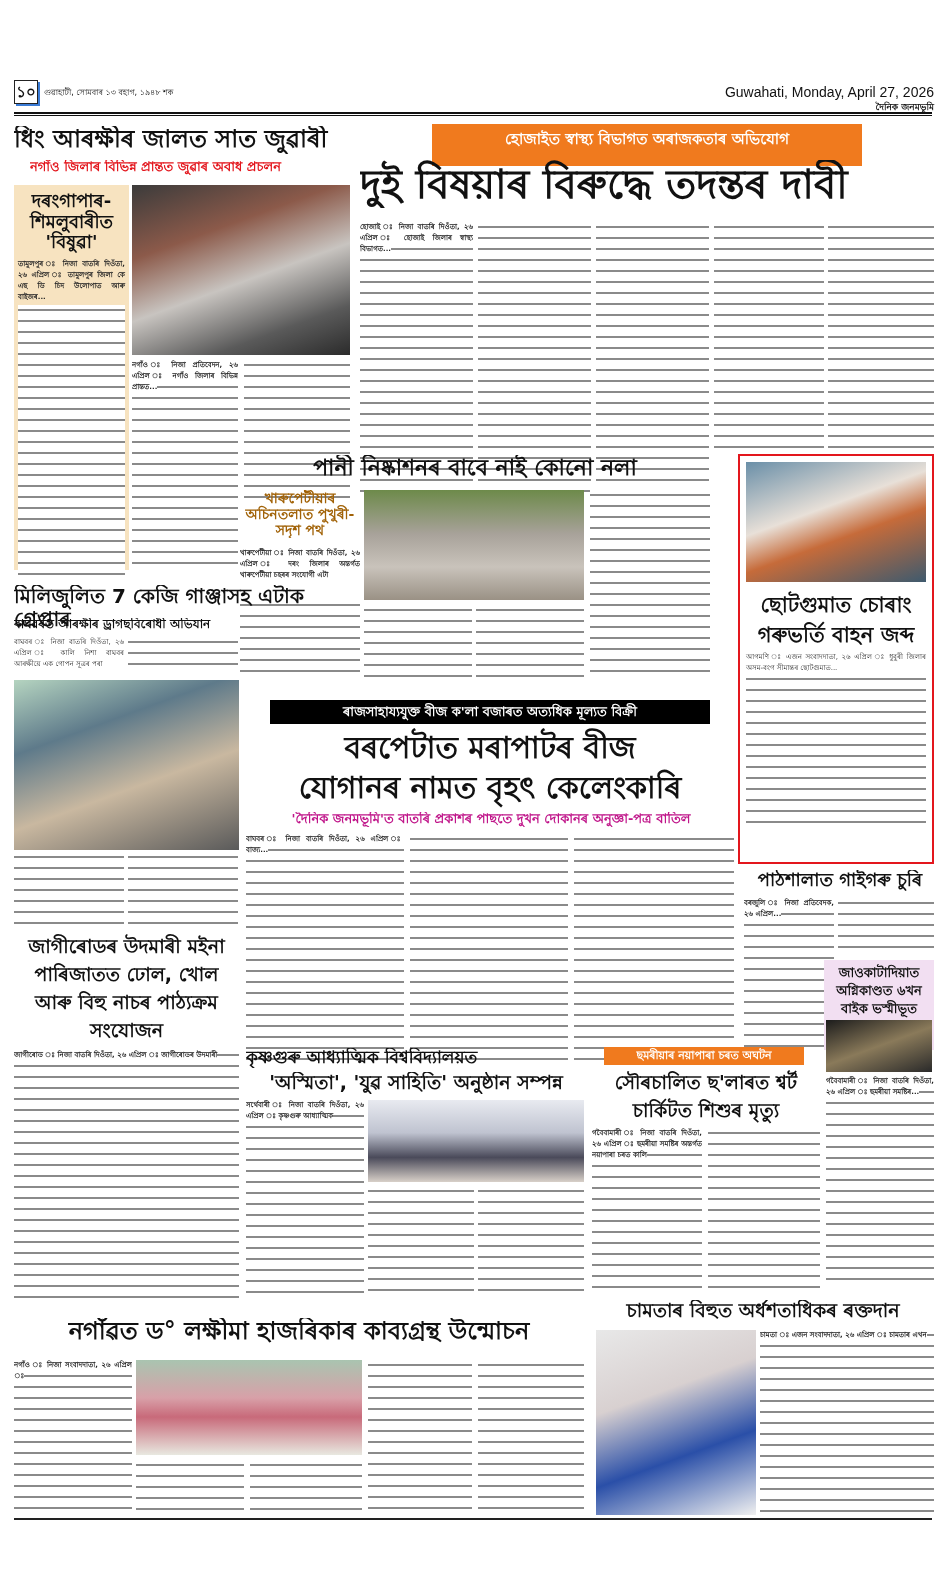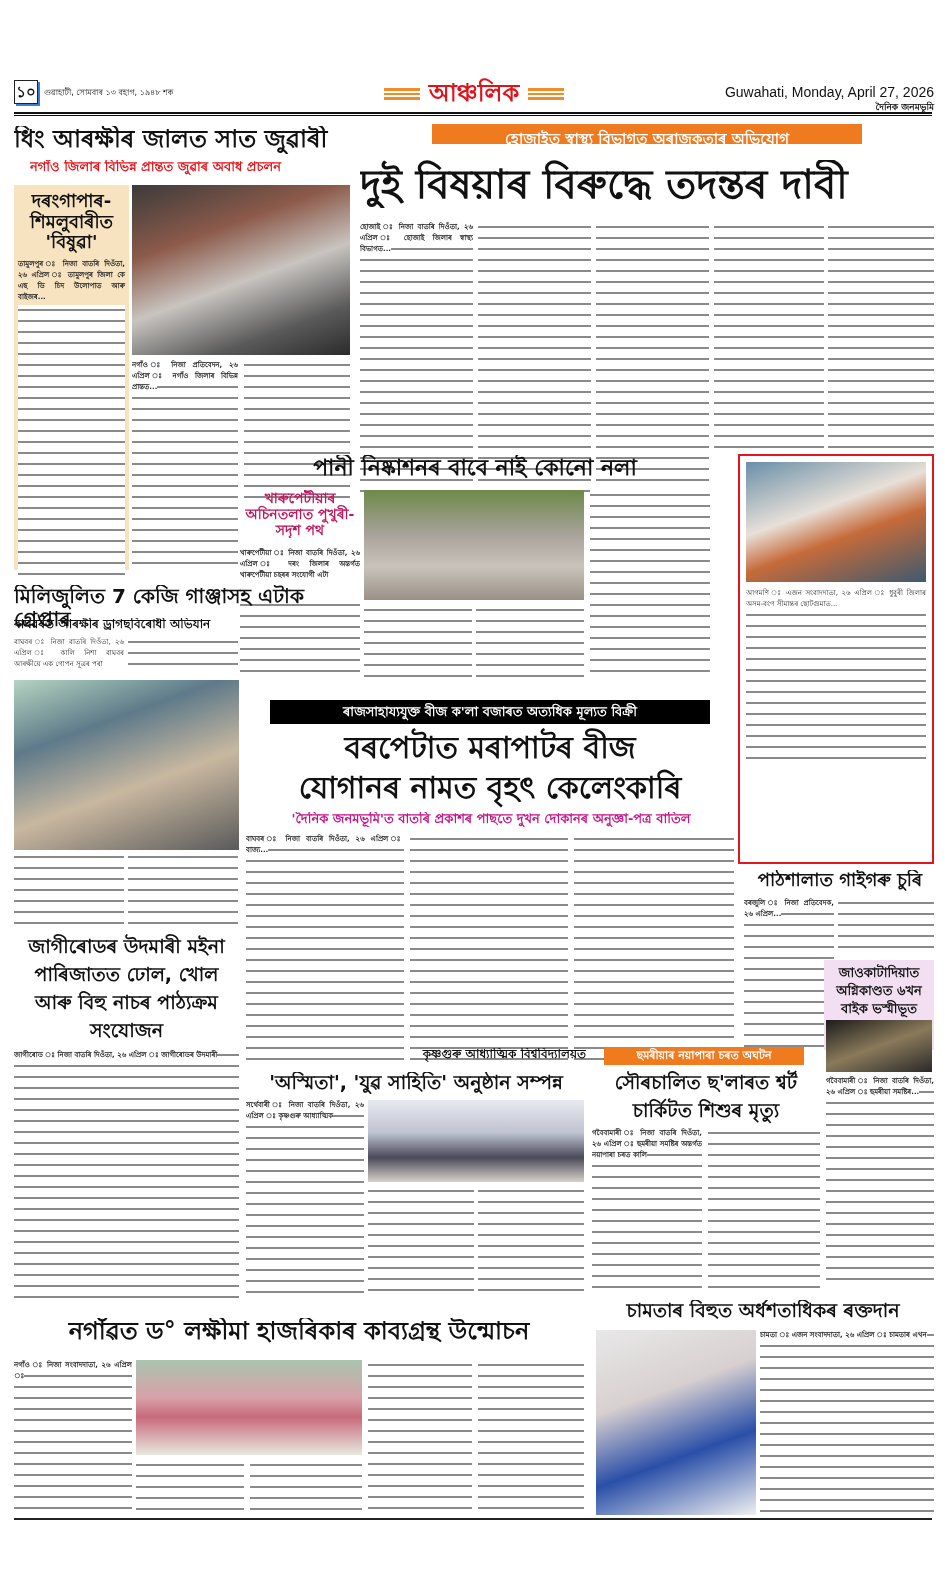"আঞ্চলিক" div.abs { html: <div> <span></span> <span>আঞ্চলিক</span> <span></span> </div> -> none }
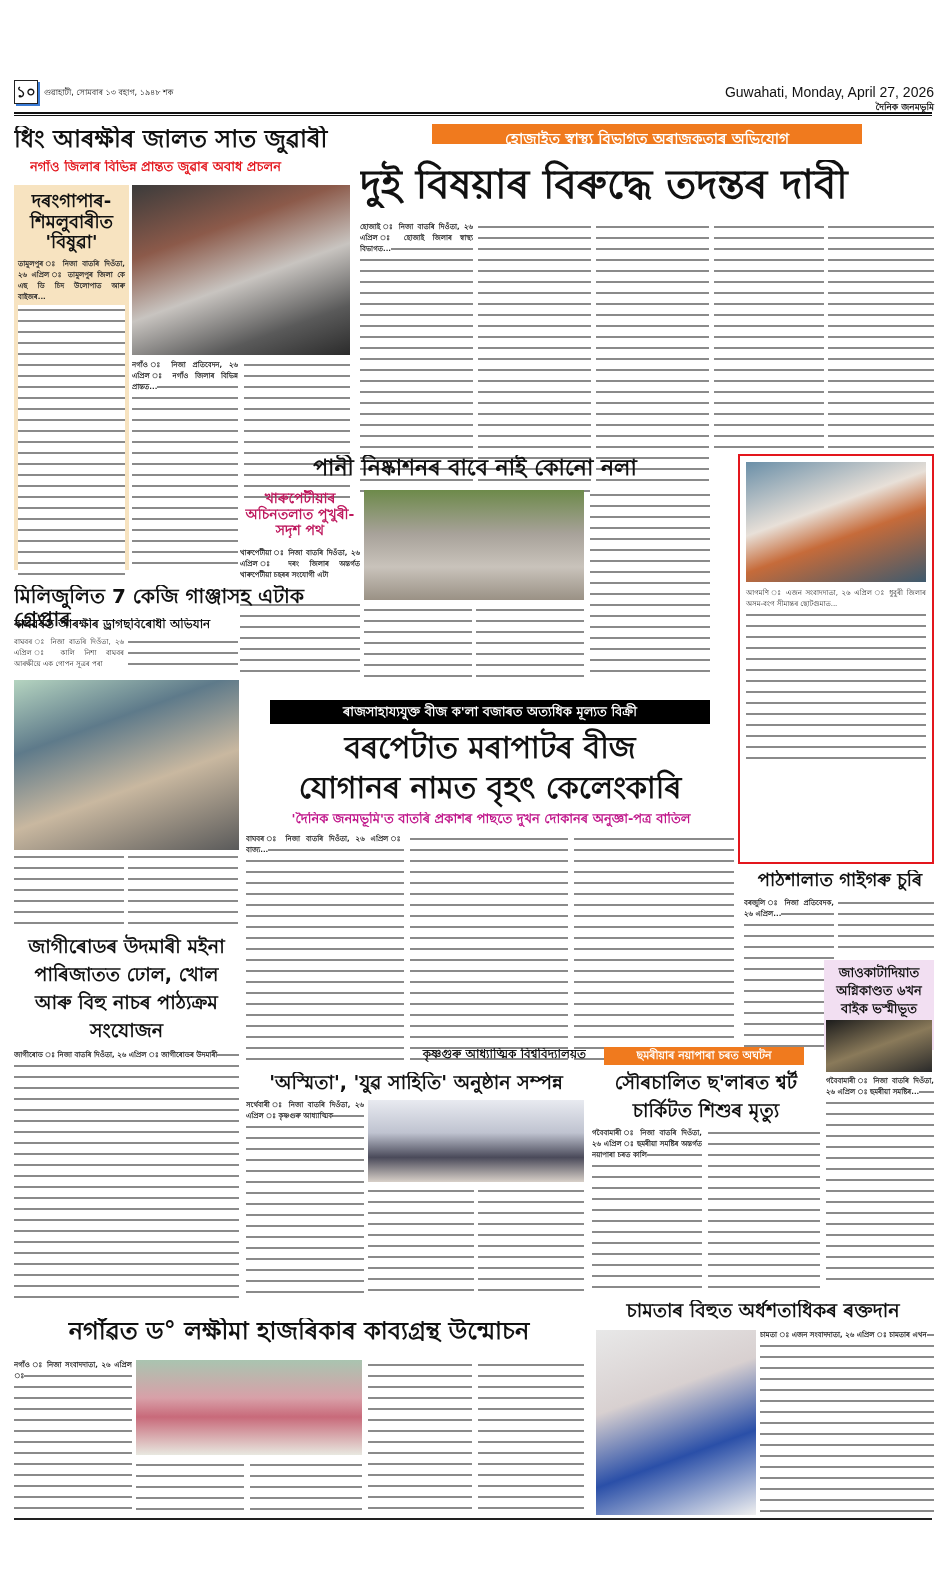"হোজাইত স্বাস্থ্য বিভাগত অৰাজকতাৰ অভিযোগ" div.abs { height: 20px -> 42px }
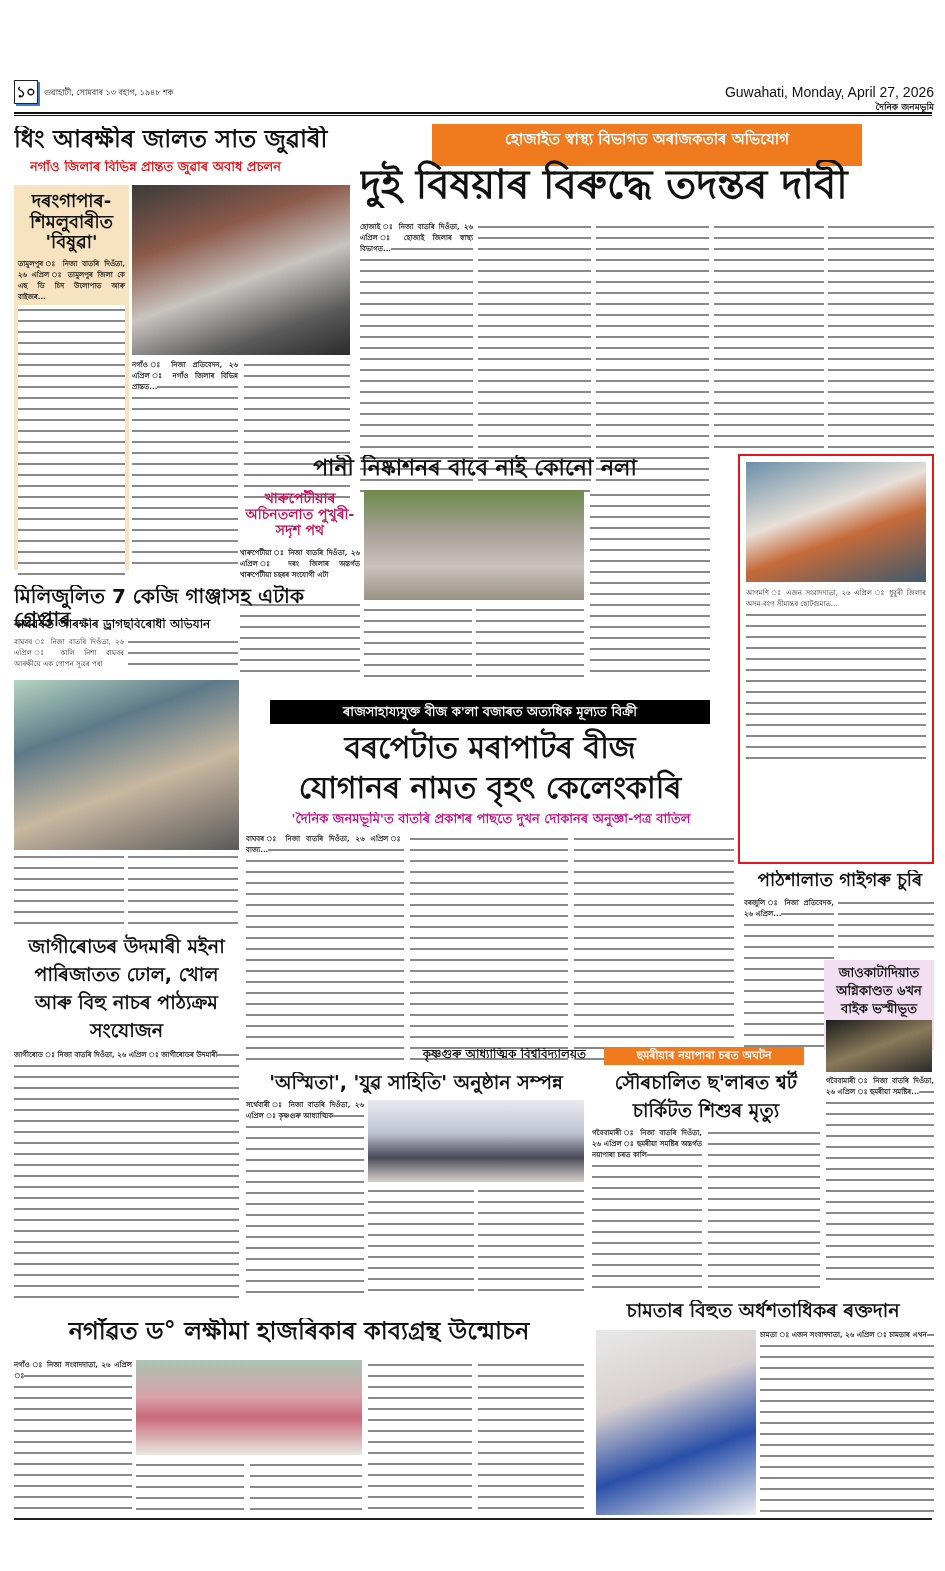"খাৰুপেটীয়াৰ অচিনতলাত পুখুৰী-সদৃশ পথ" div.abs { color: #be185d -> #a16207 }
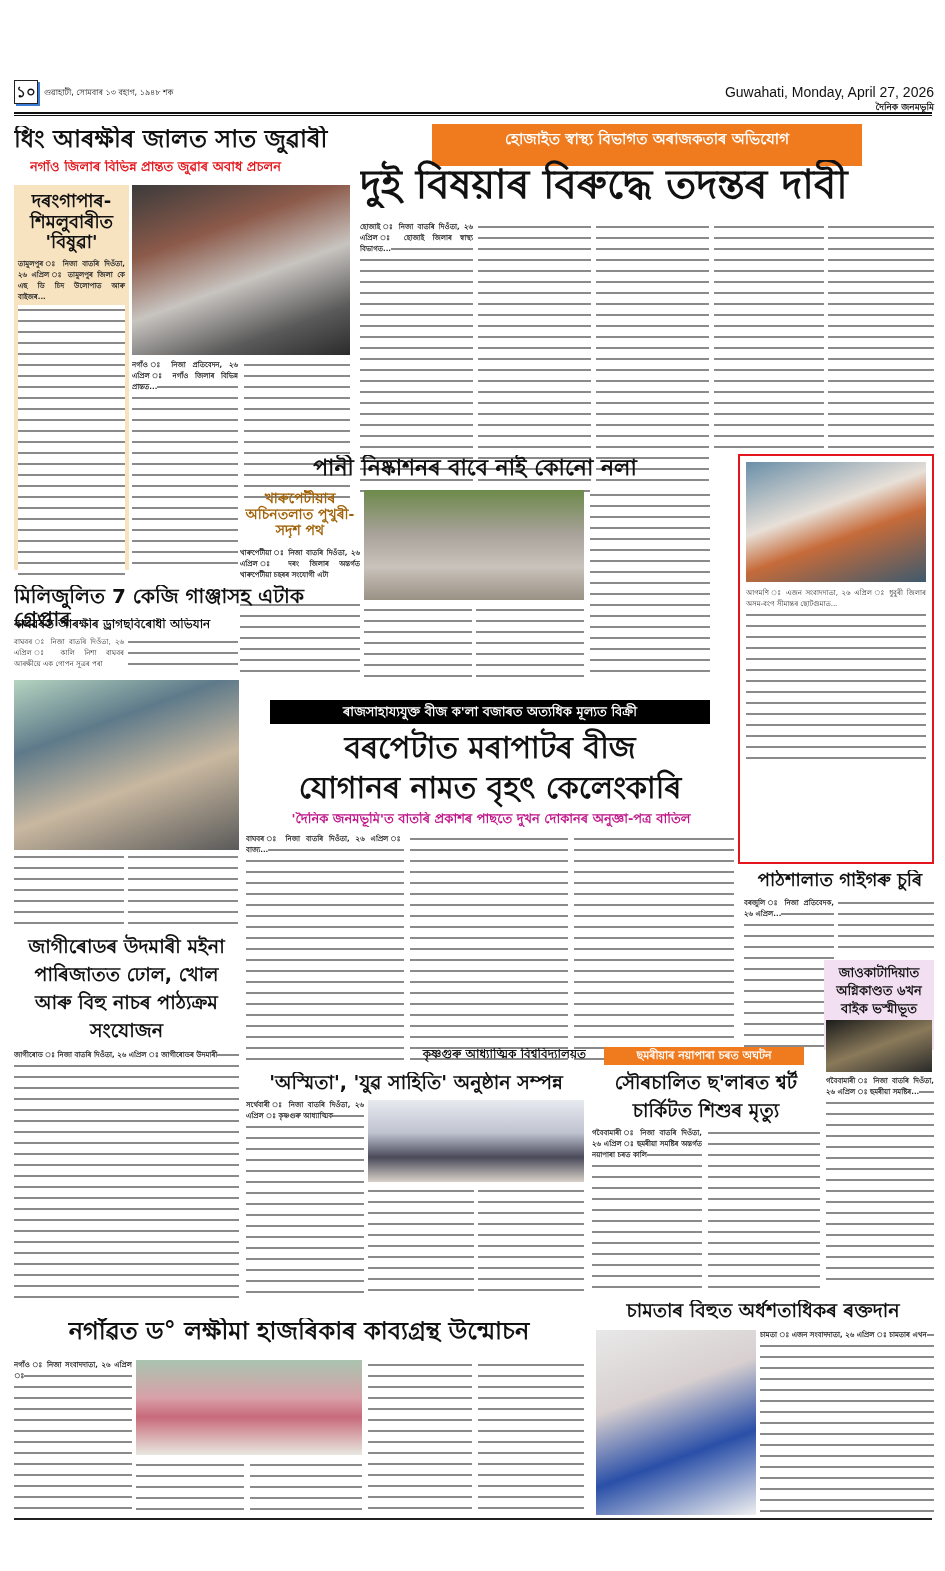"ছোটগুমাত চোৰাং গৰুভৰ্তি বাহন জব্দ" div.hl { html: none -> <div>ছোটগুমাত চোৰাং গৰুভৰ্তি বাহন জব্দ</div> }
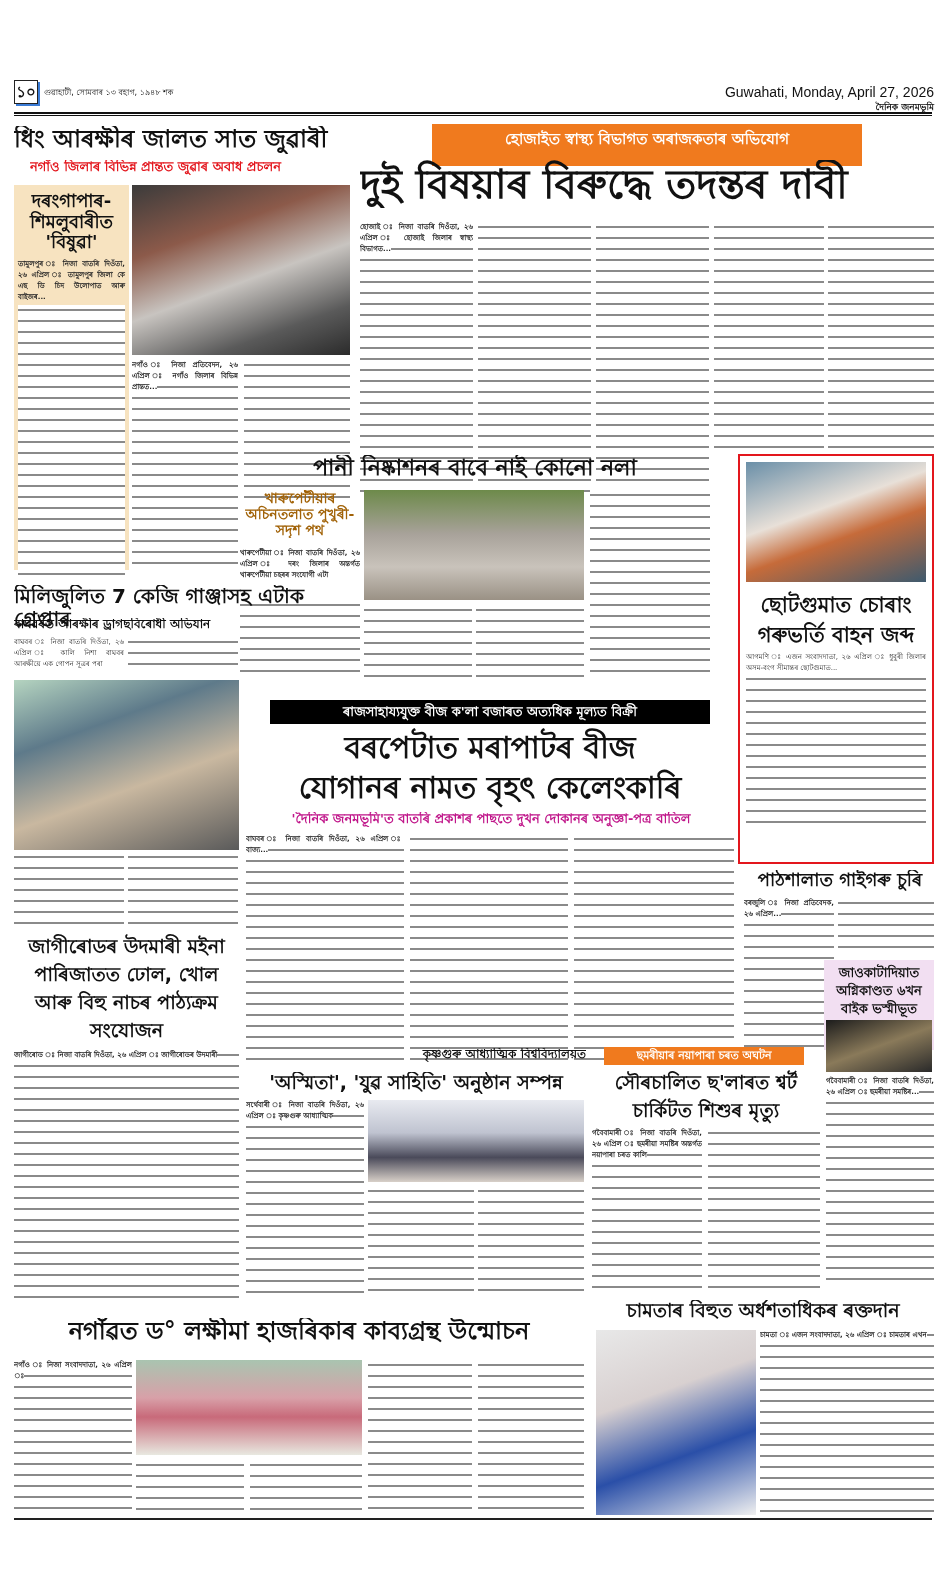"কৃষ্ণগুৰু আধ্যাত্মিক বিশ্ববিদ্যালয়ত" div.abs { font-size: 12px -> 17px; text-align: right -> left }
